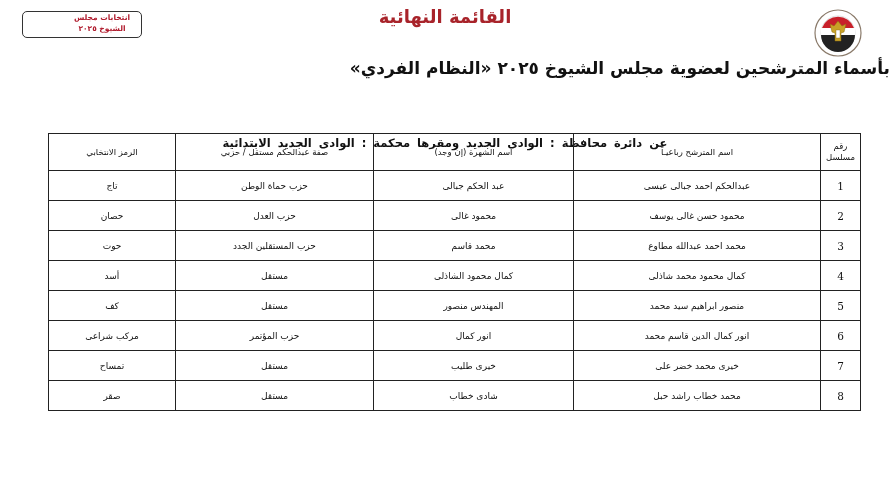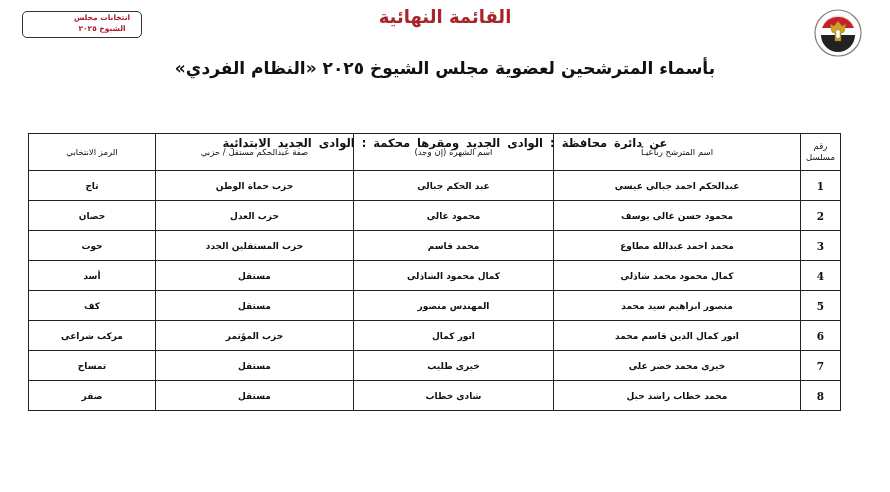"بأسماء المترشحين لعضوية مجلس الشيوخ" .subtitle { text-align: center -> none }
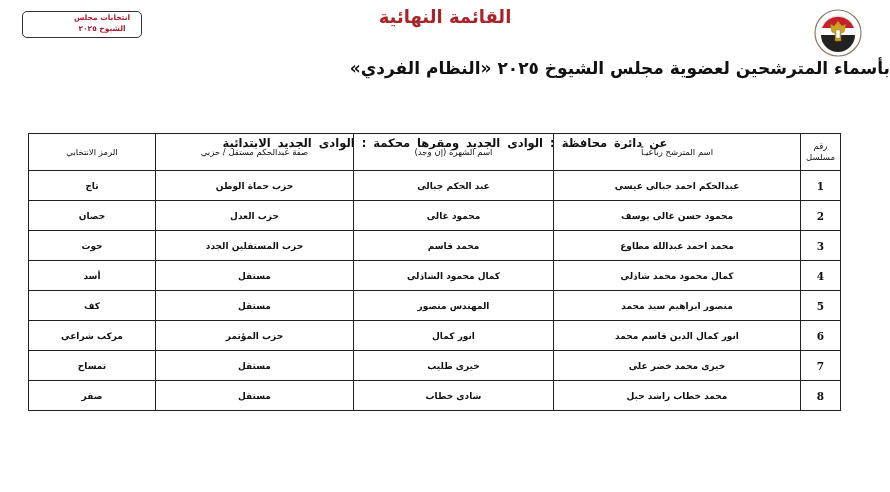"رقم مسلسل" table.cands { left: 28px -> 48px }
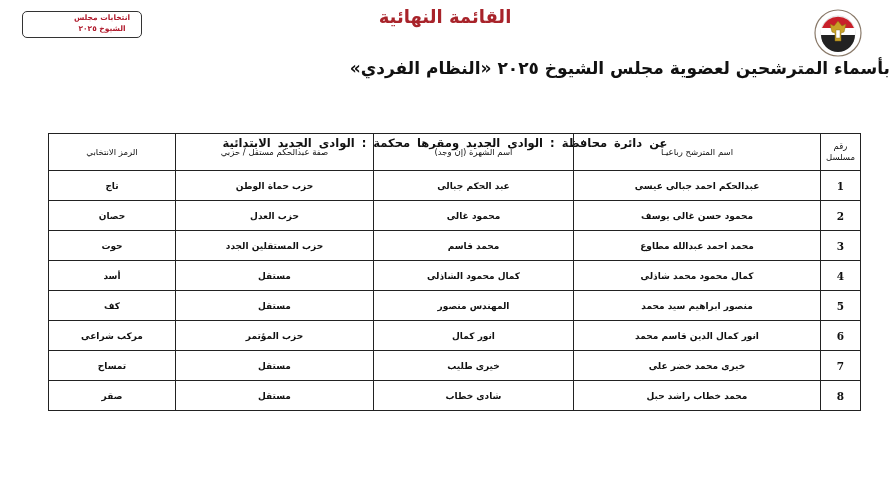"تاج" table.cands td { font-weight: bold -> normal }
